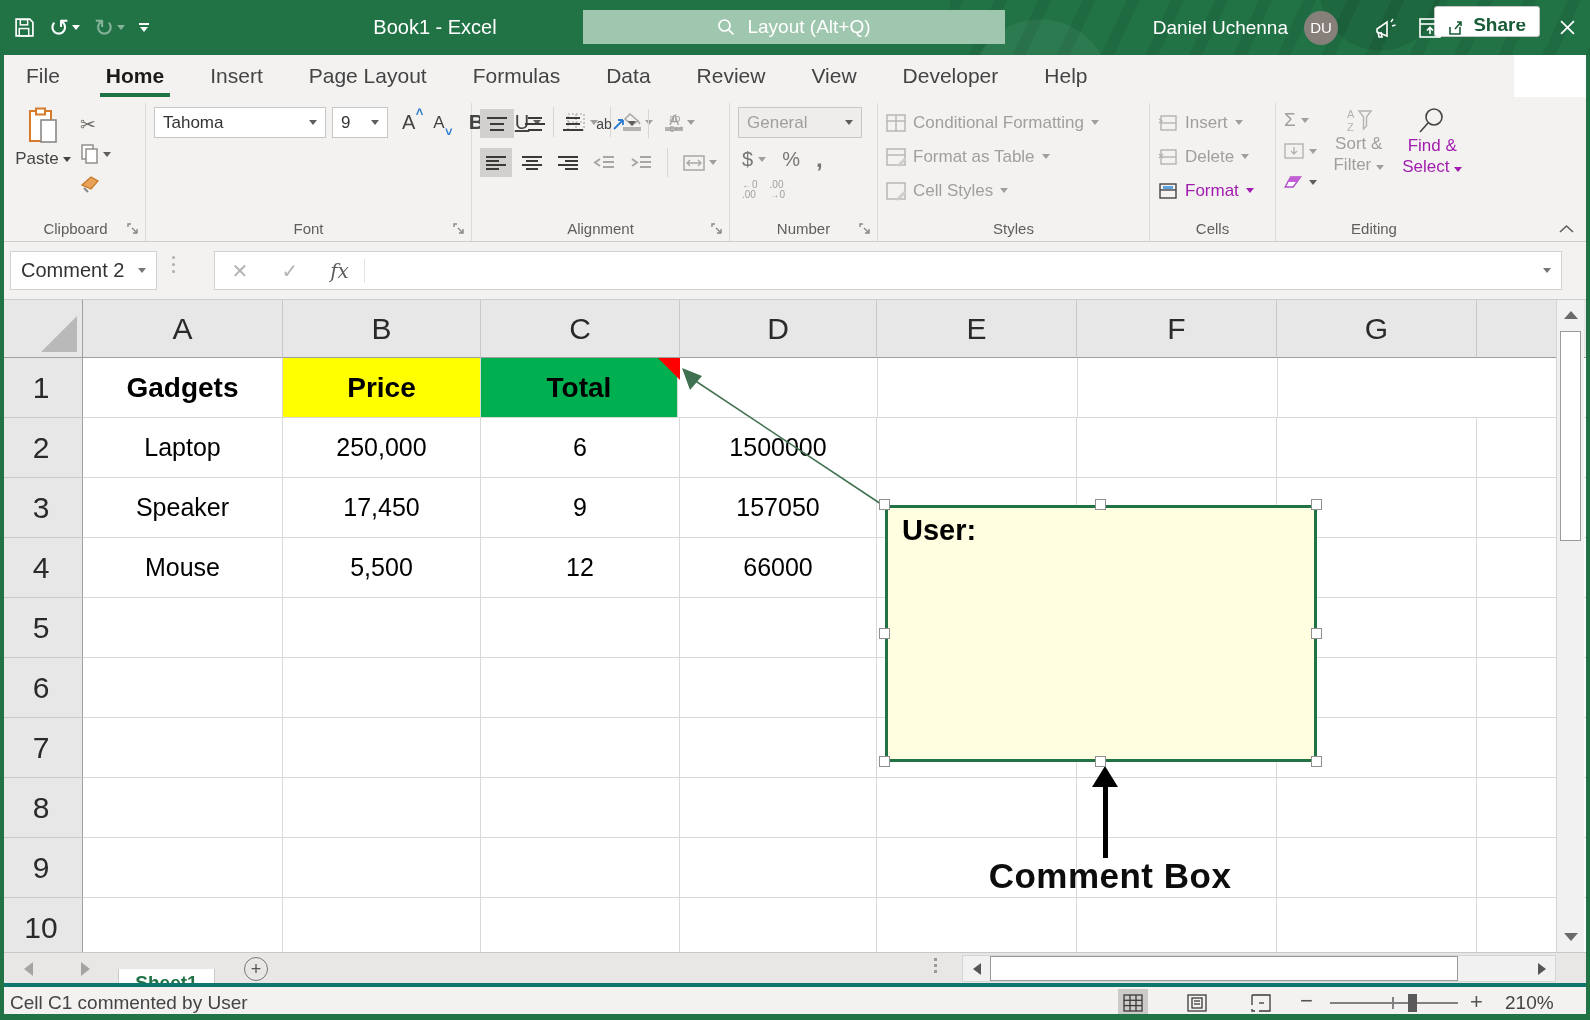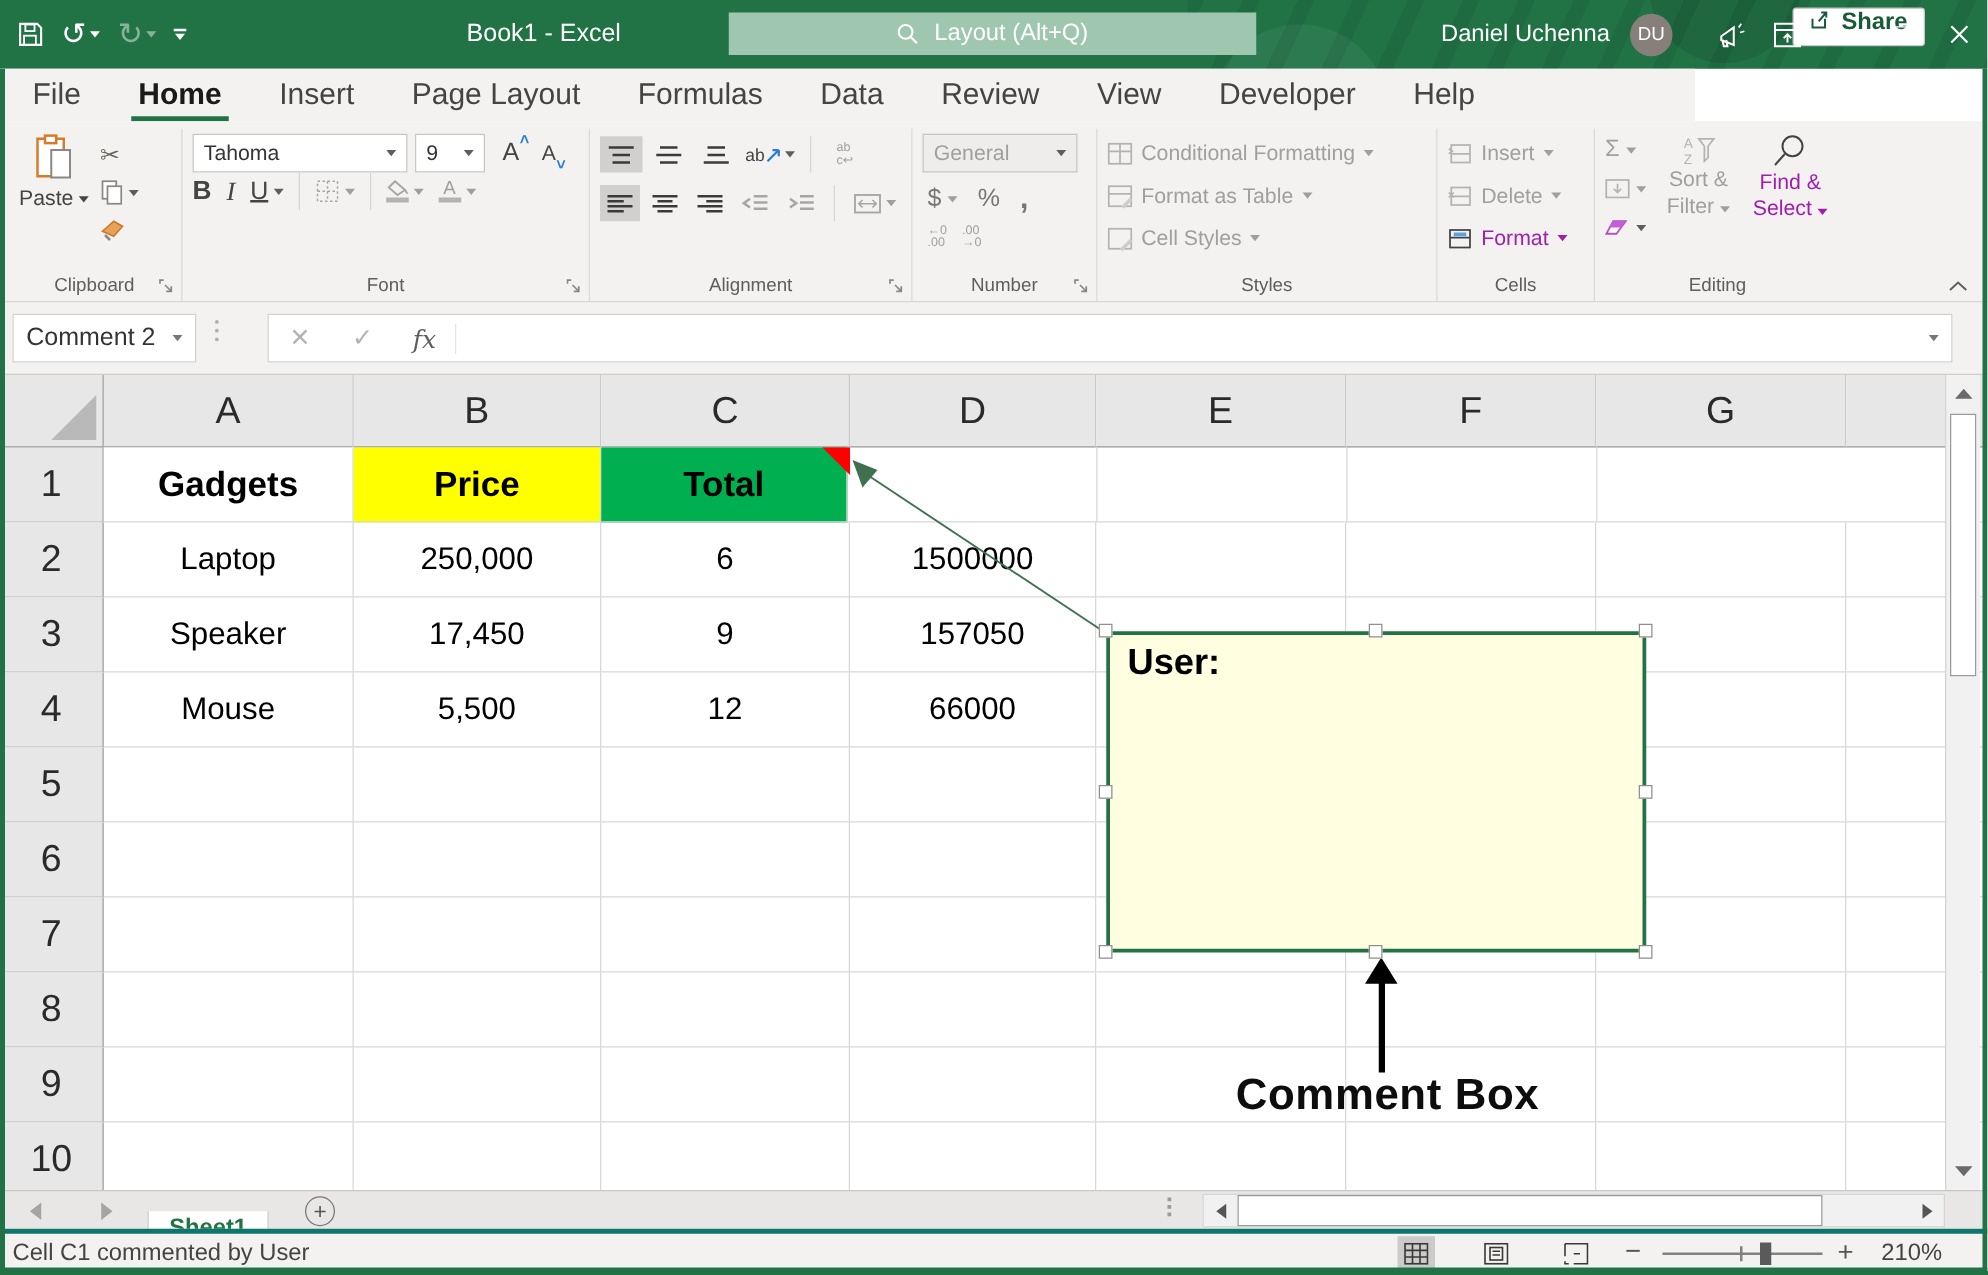"Share" .share-btn { align-items: flex-start -> flex-end }
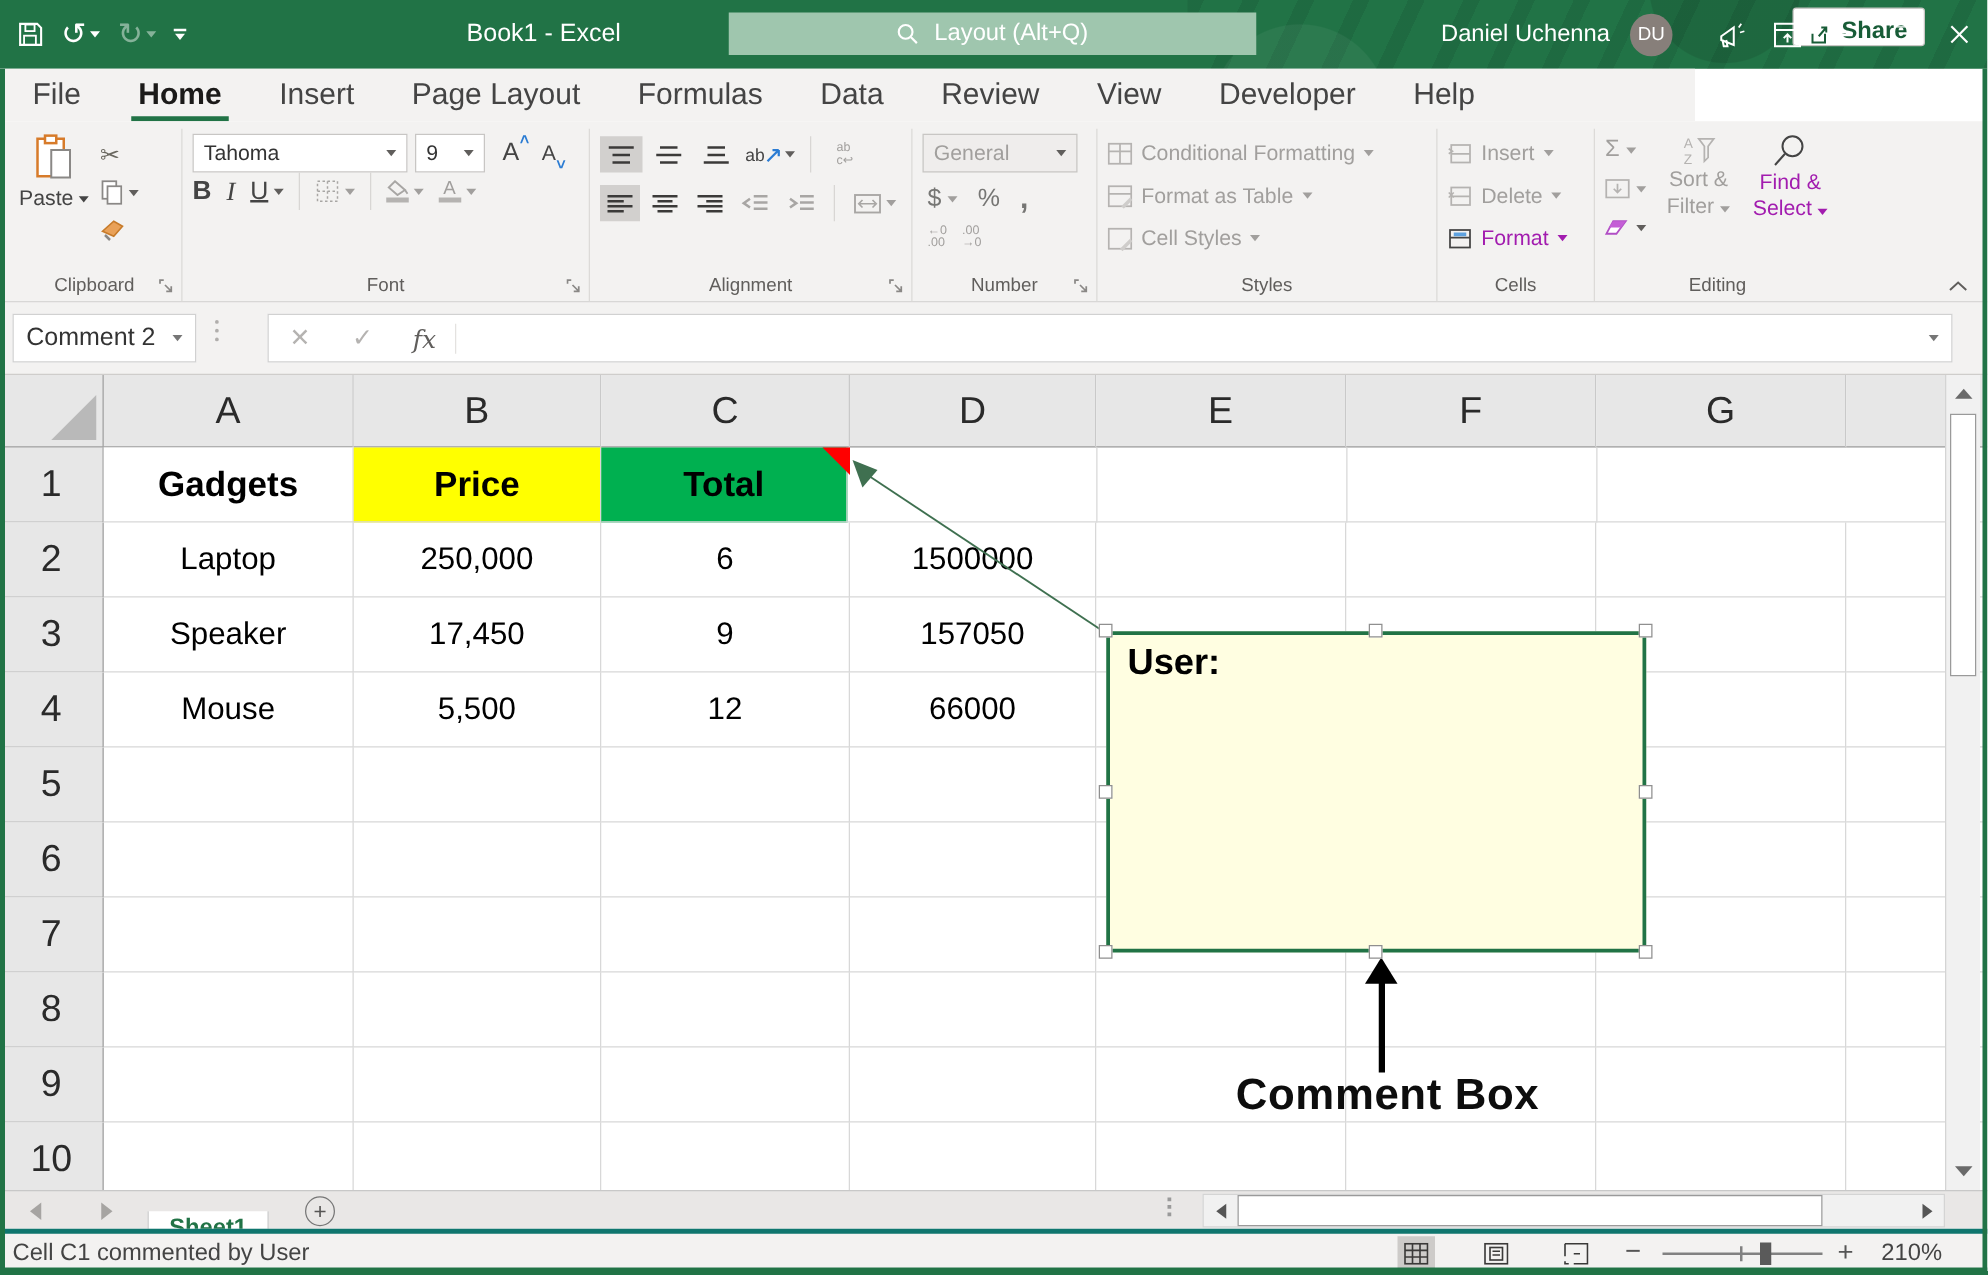"File" .menubar { font-size: 24px -> 21px; width: 1356px -> 1514px }
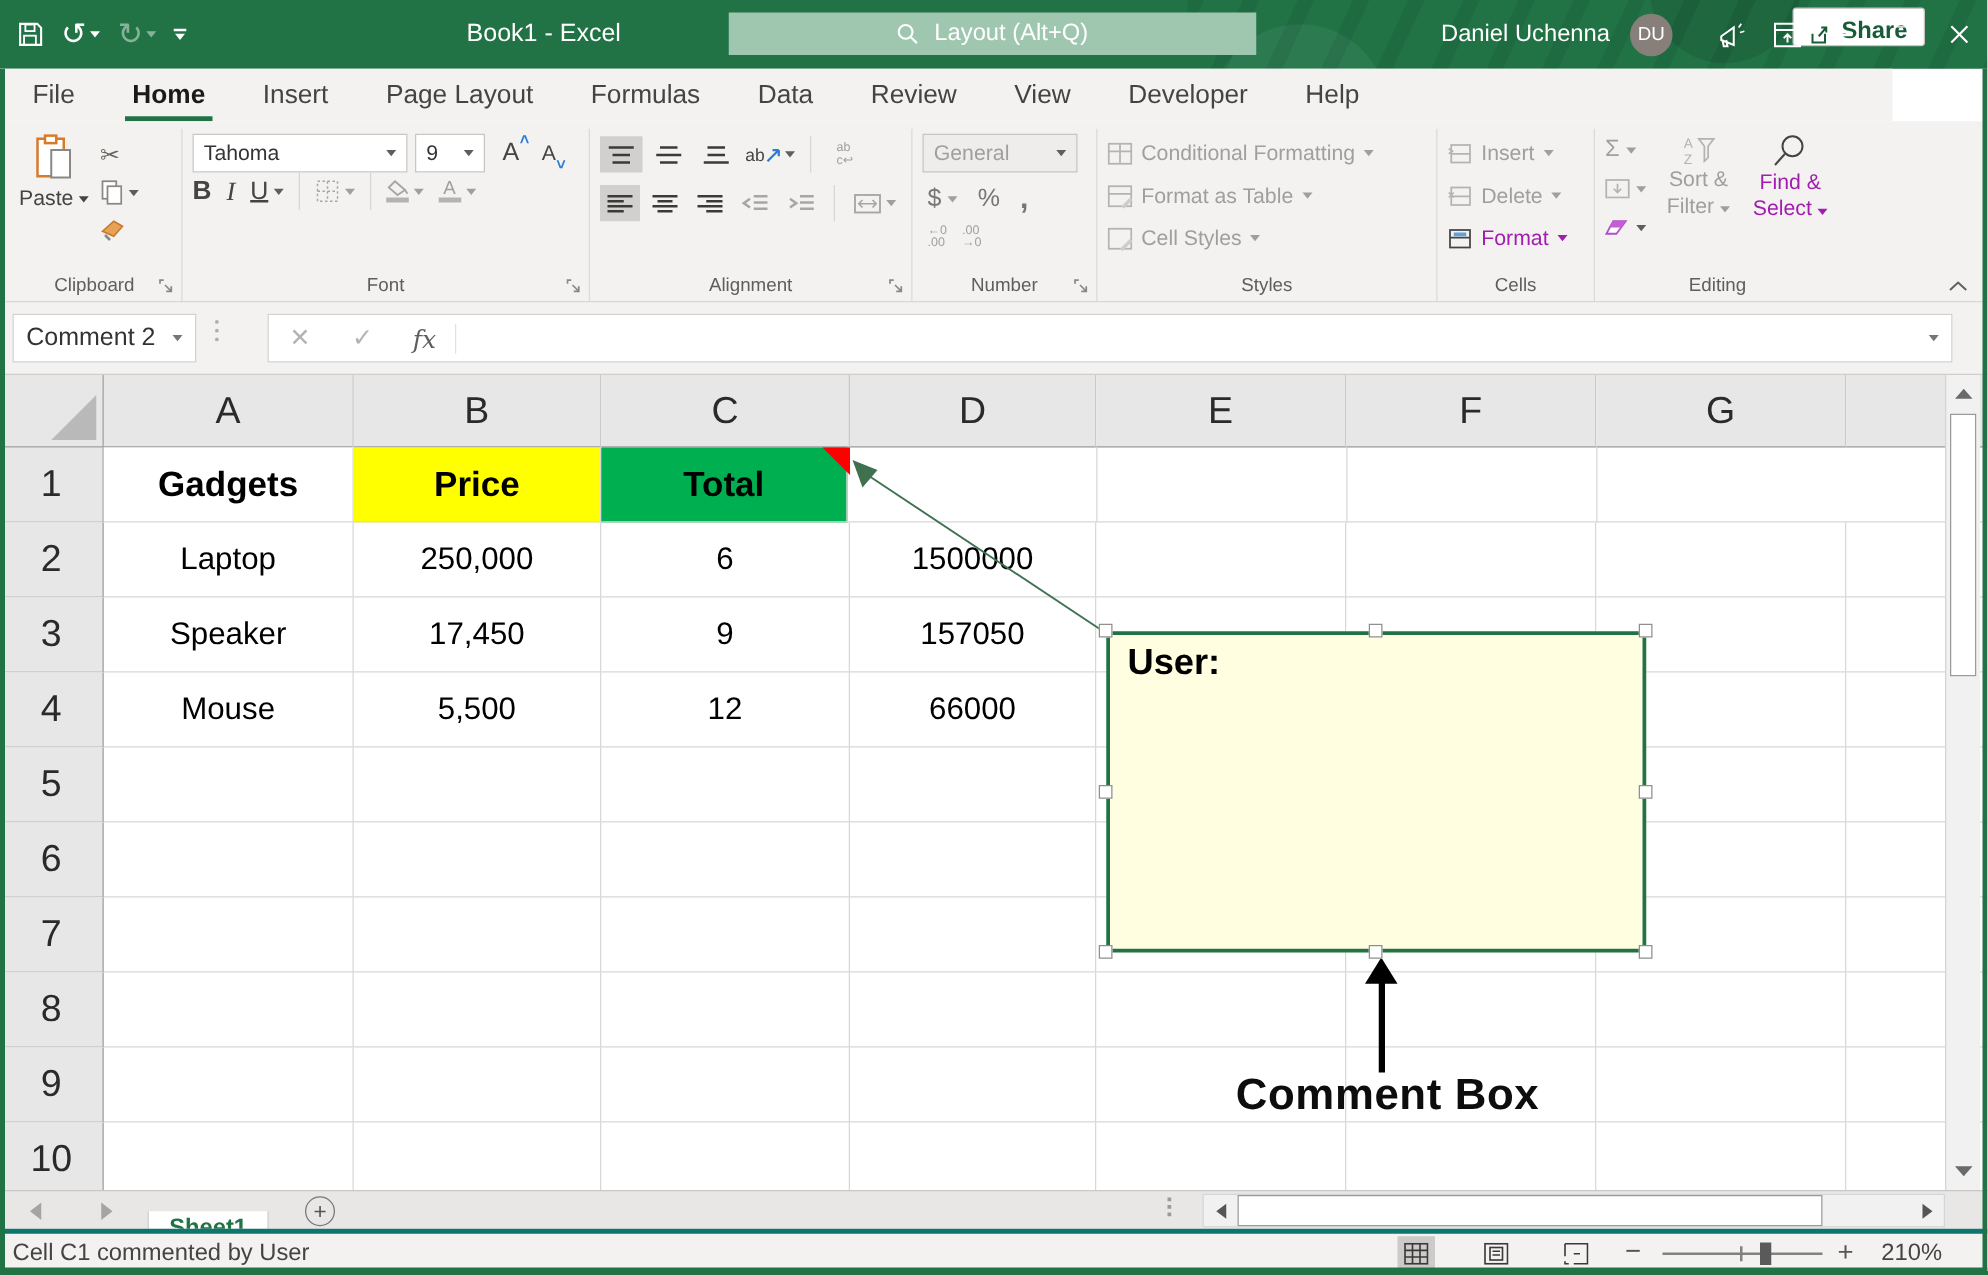"Tahoma" .font-content { flex-direction: column -> none; gap: 0 -> 24px }
